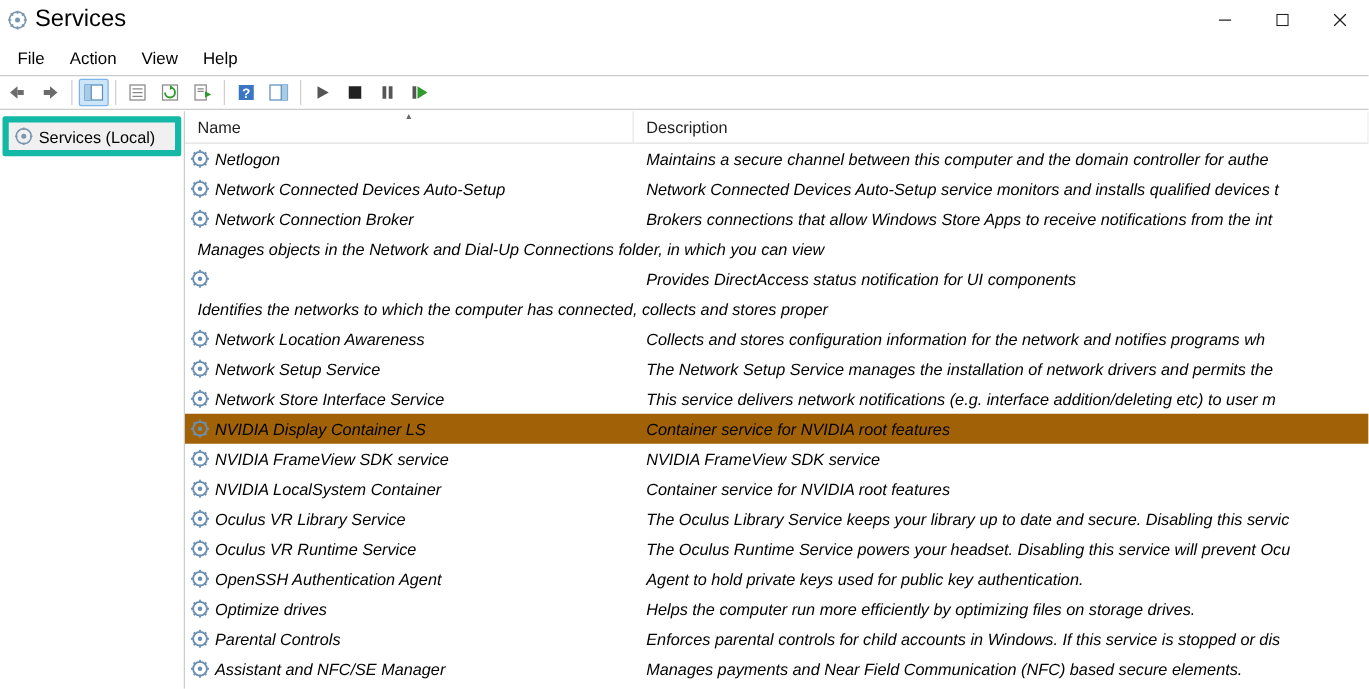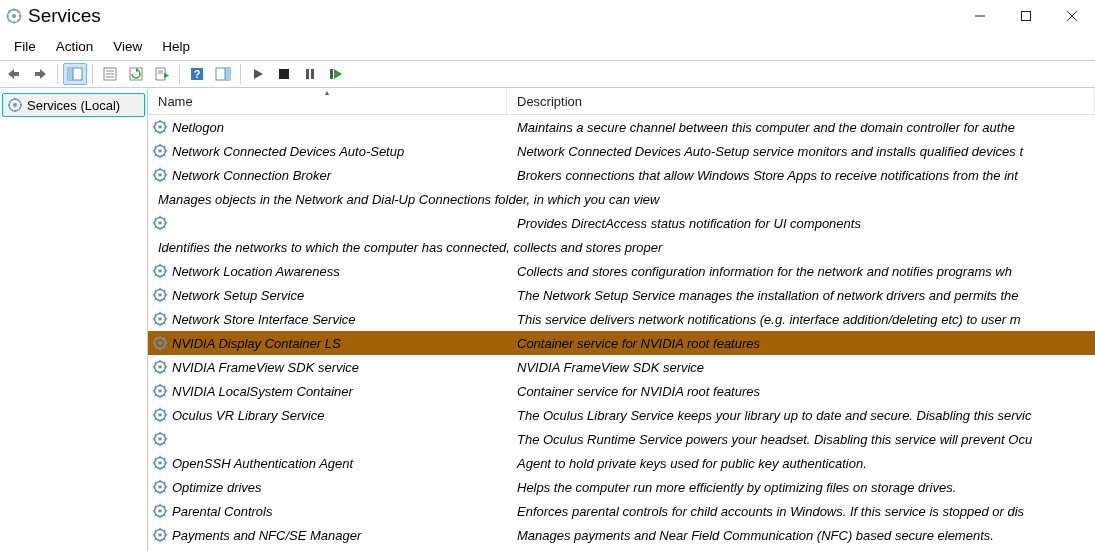"Services (Local)" .tree-node { border: 1px solid #14b8a6 -> 5px solid #14b8a6 }
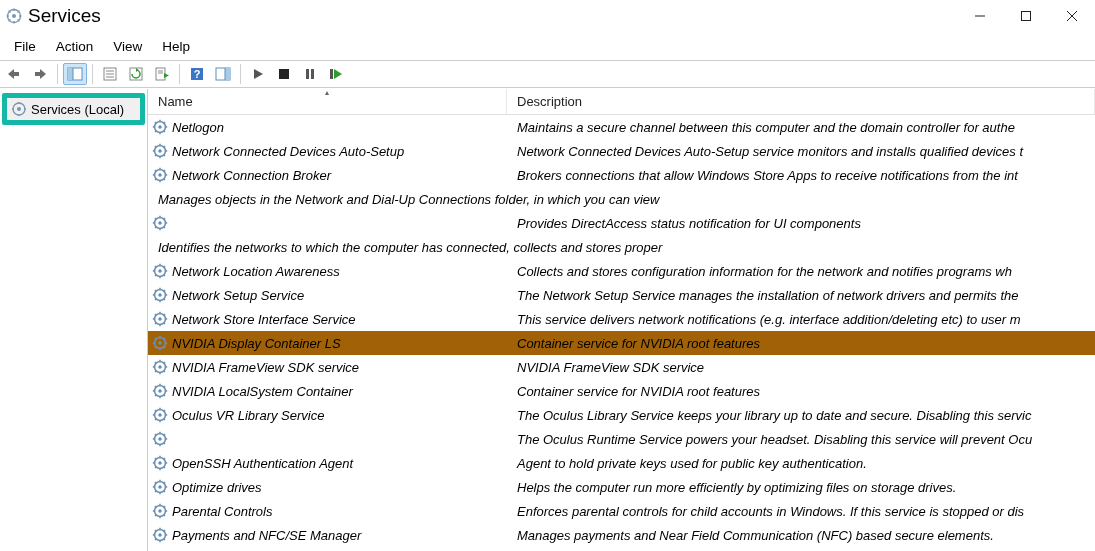"Oculus VR Runtime Service" span { html: none -> <span>Oculus VR Runtime Service</span> }
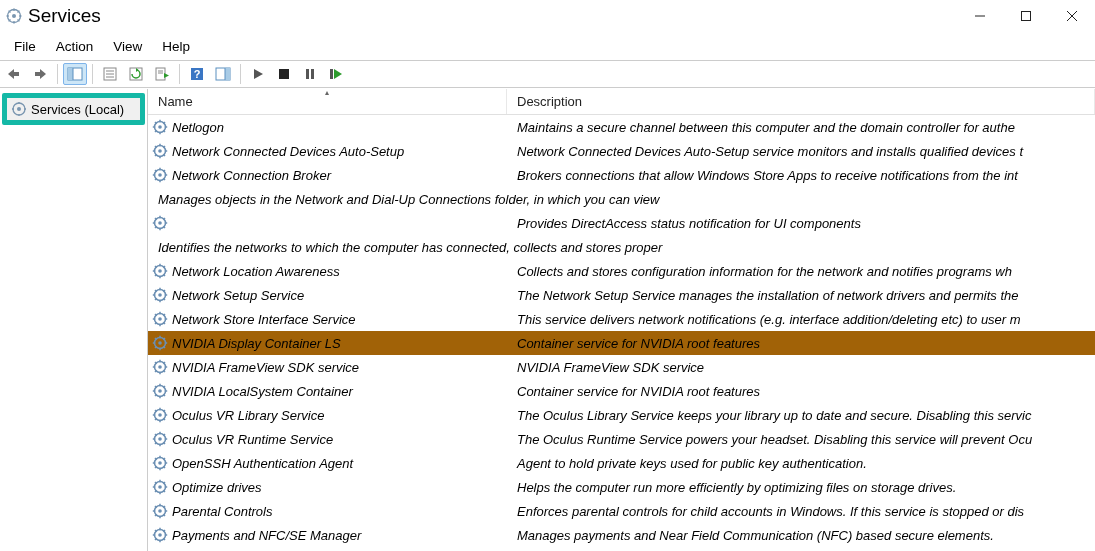"Payments and NFC/SE Manager" span { text: Payments -> Assistant }
